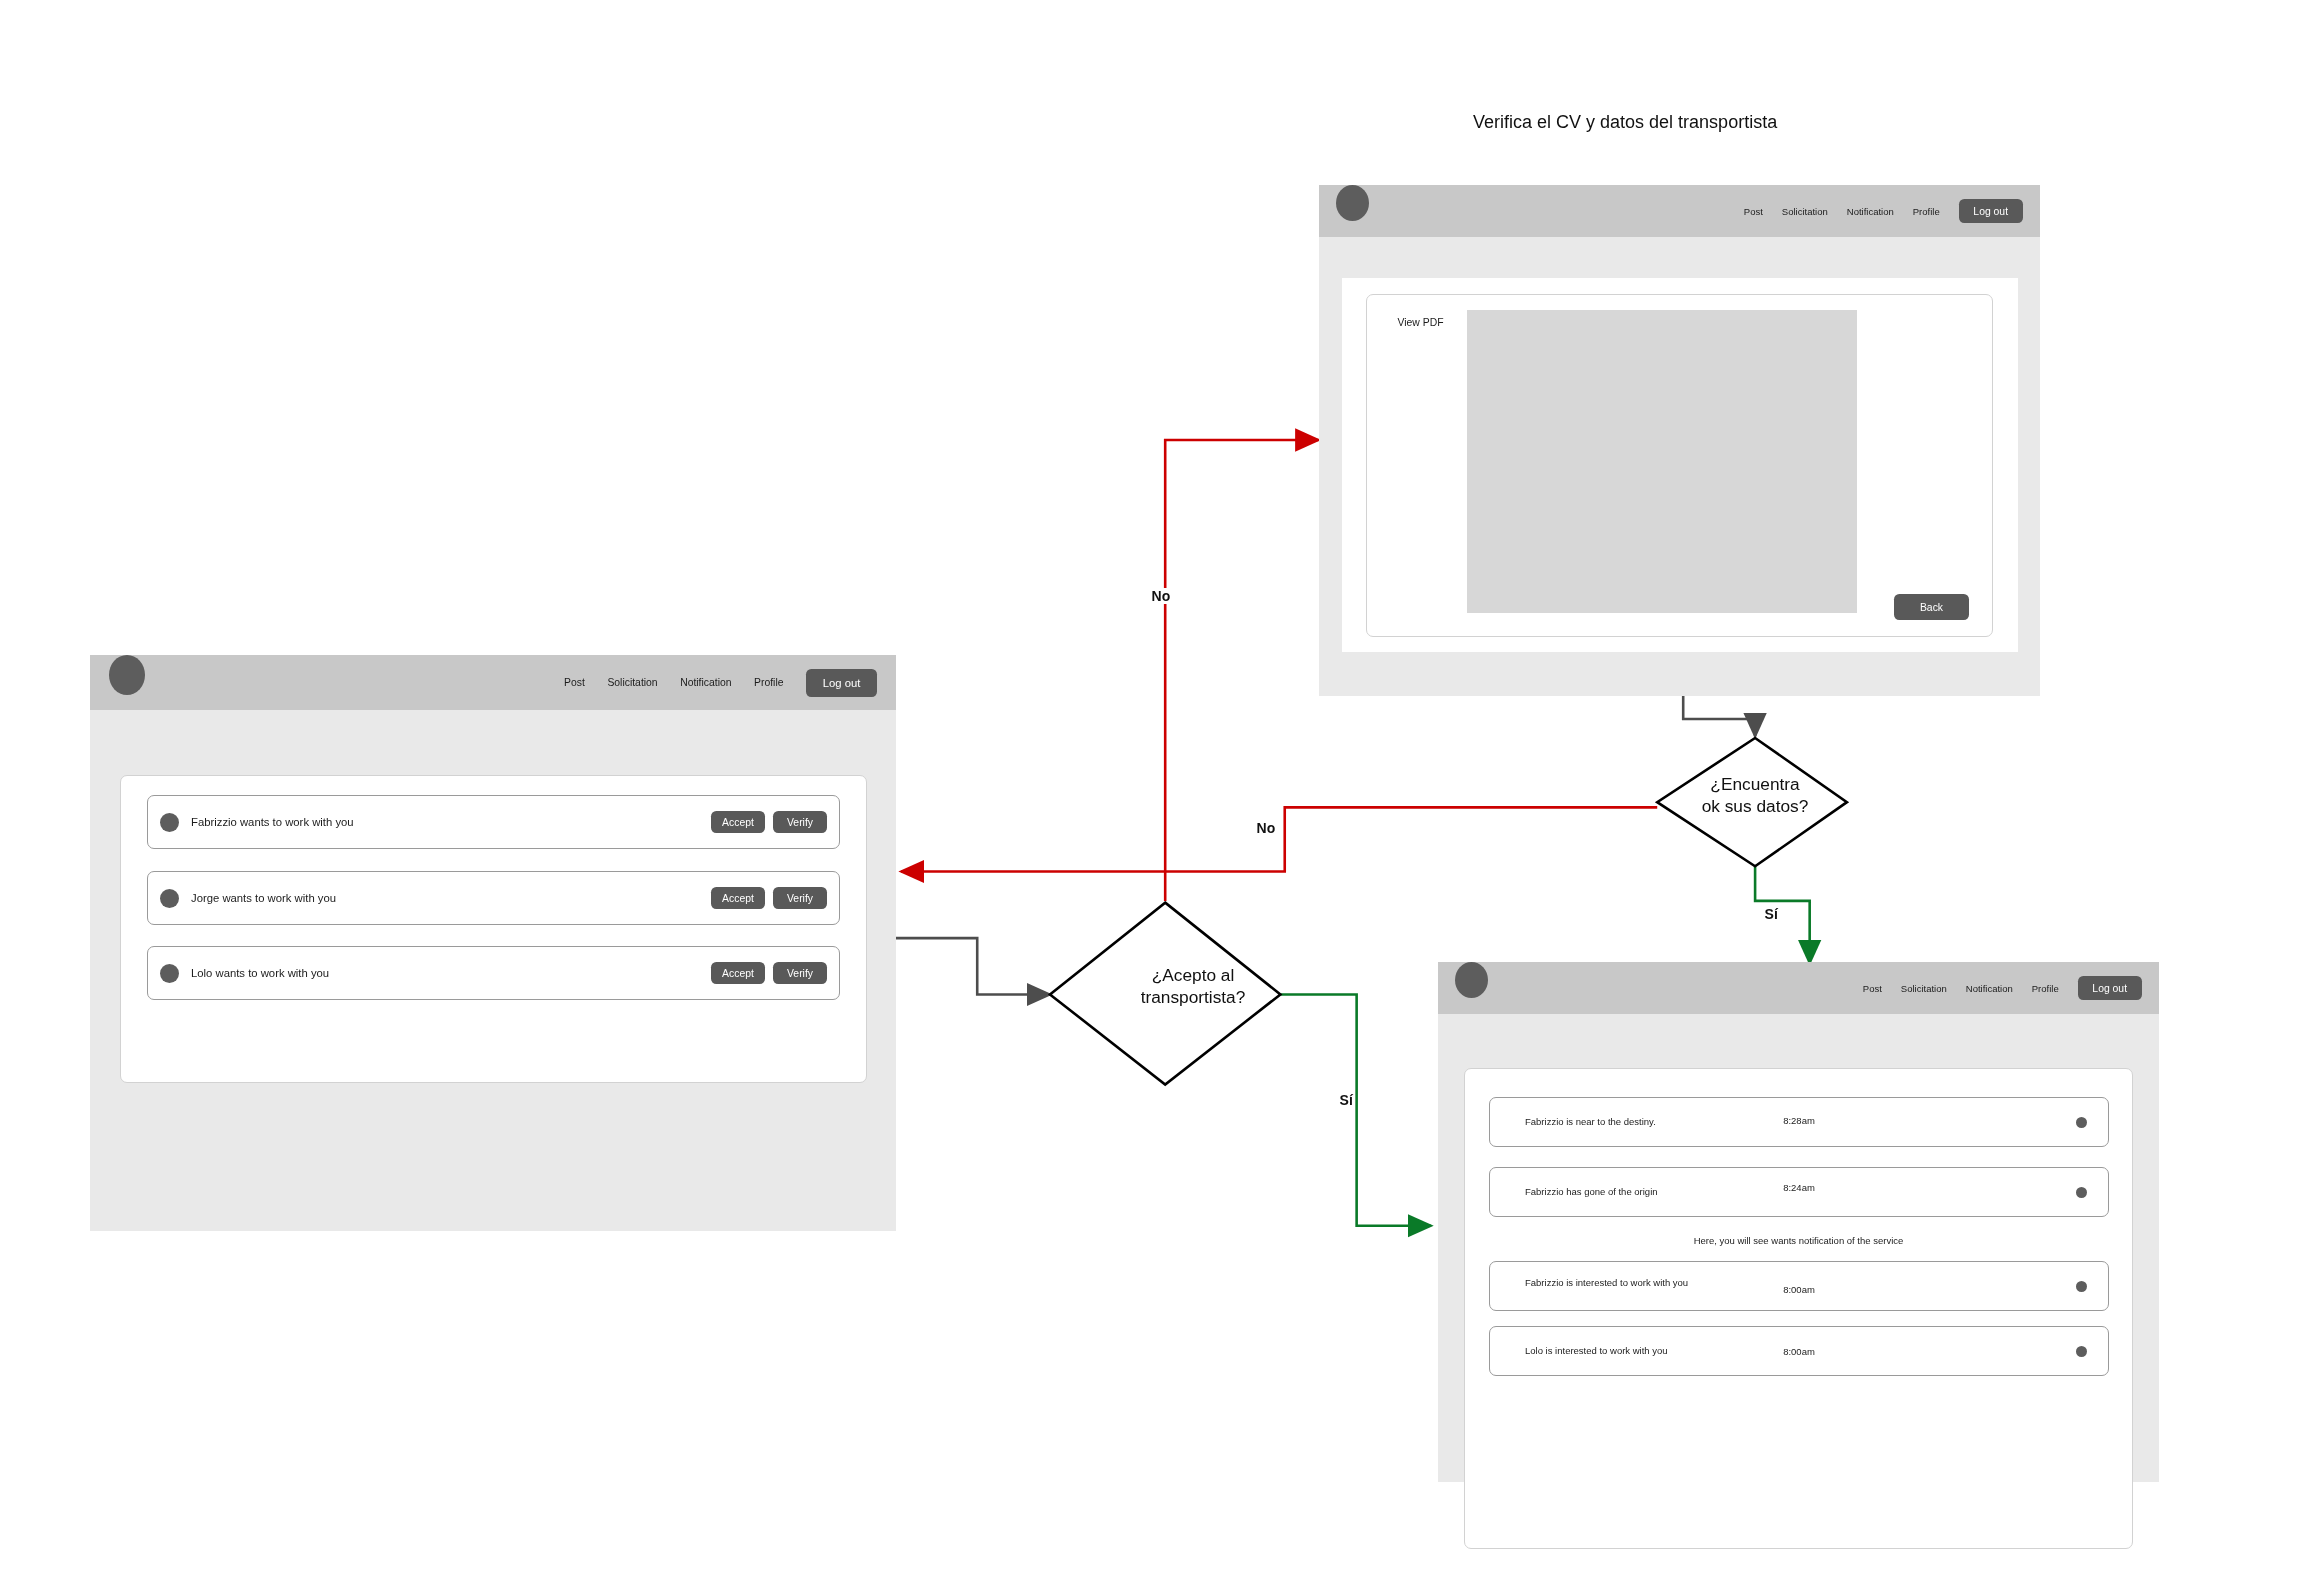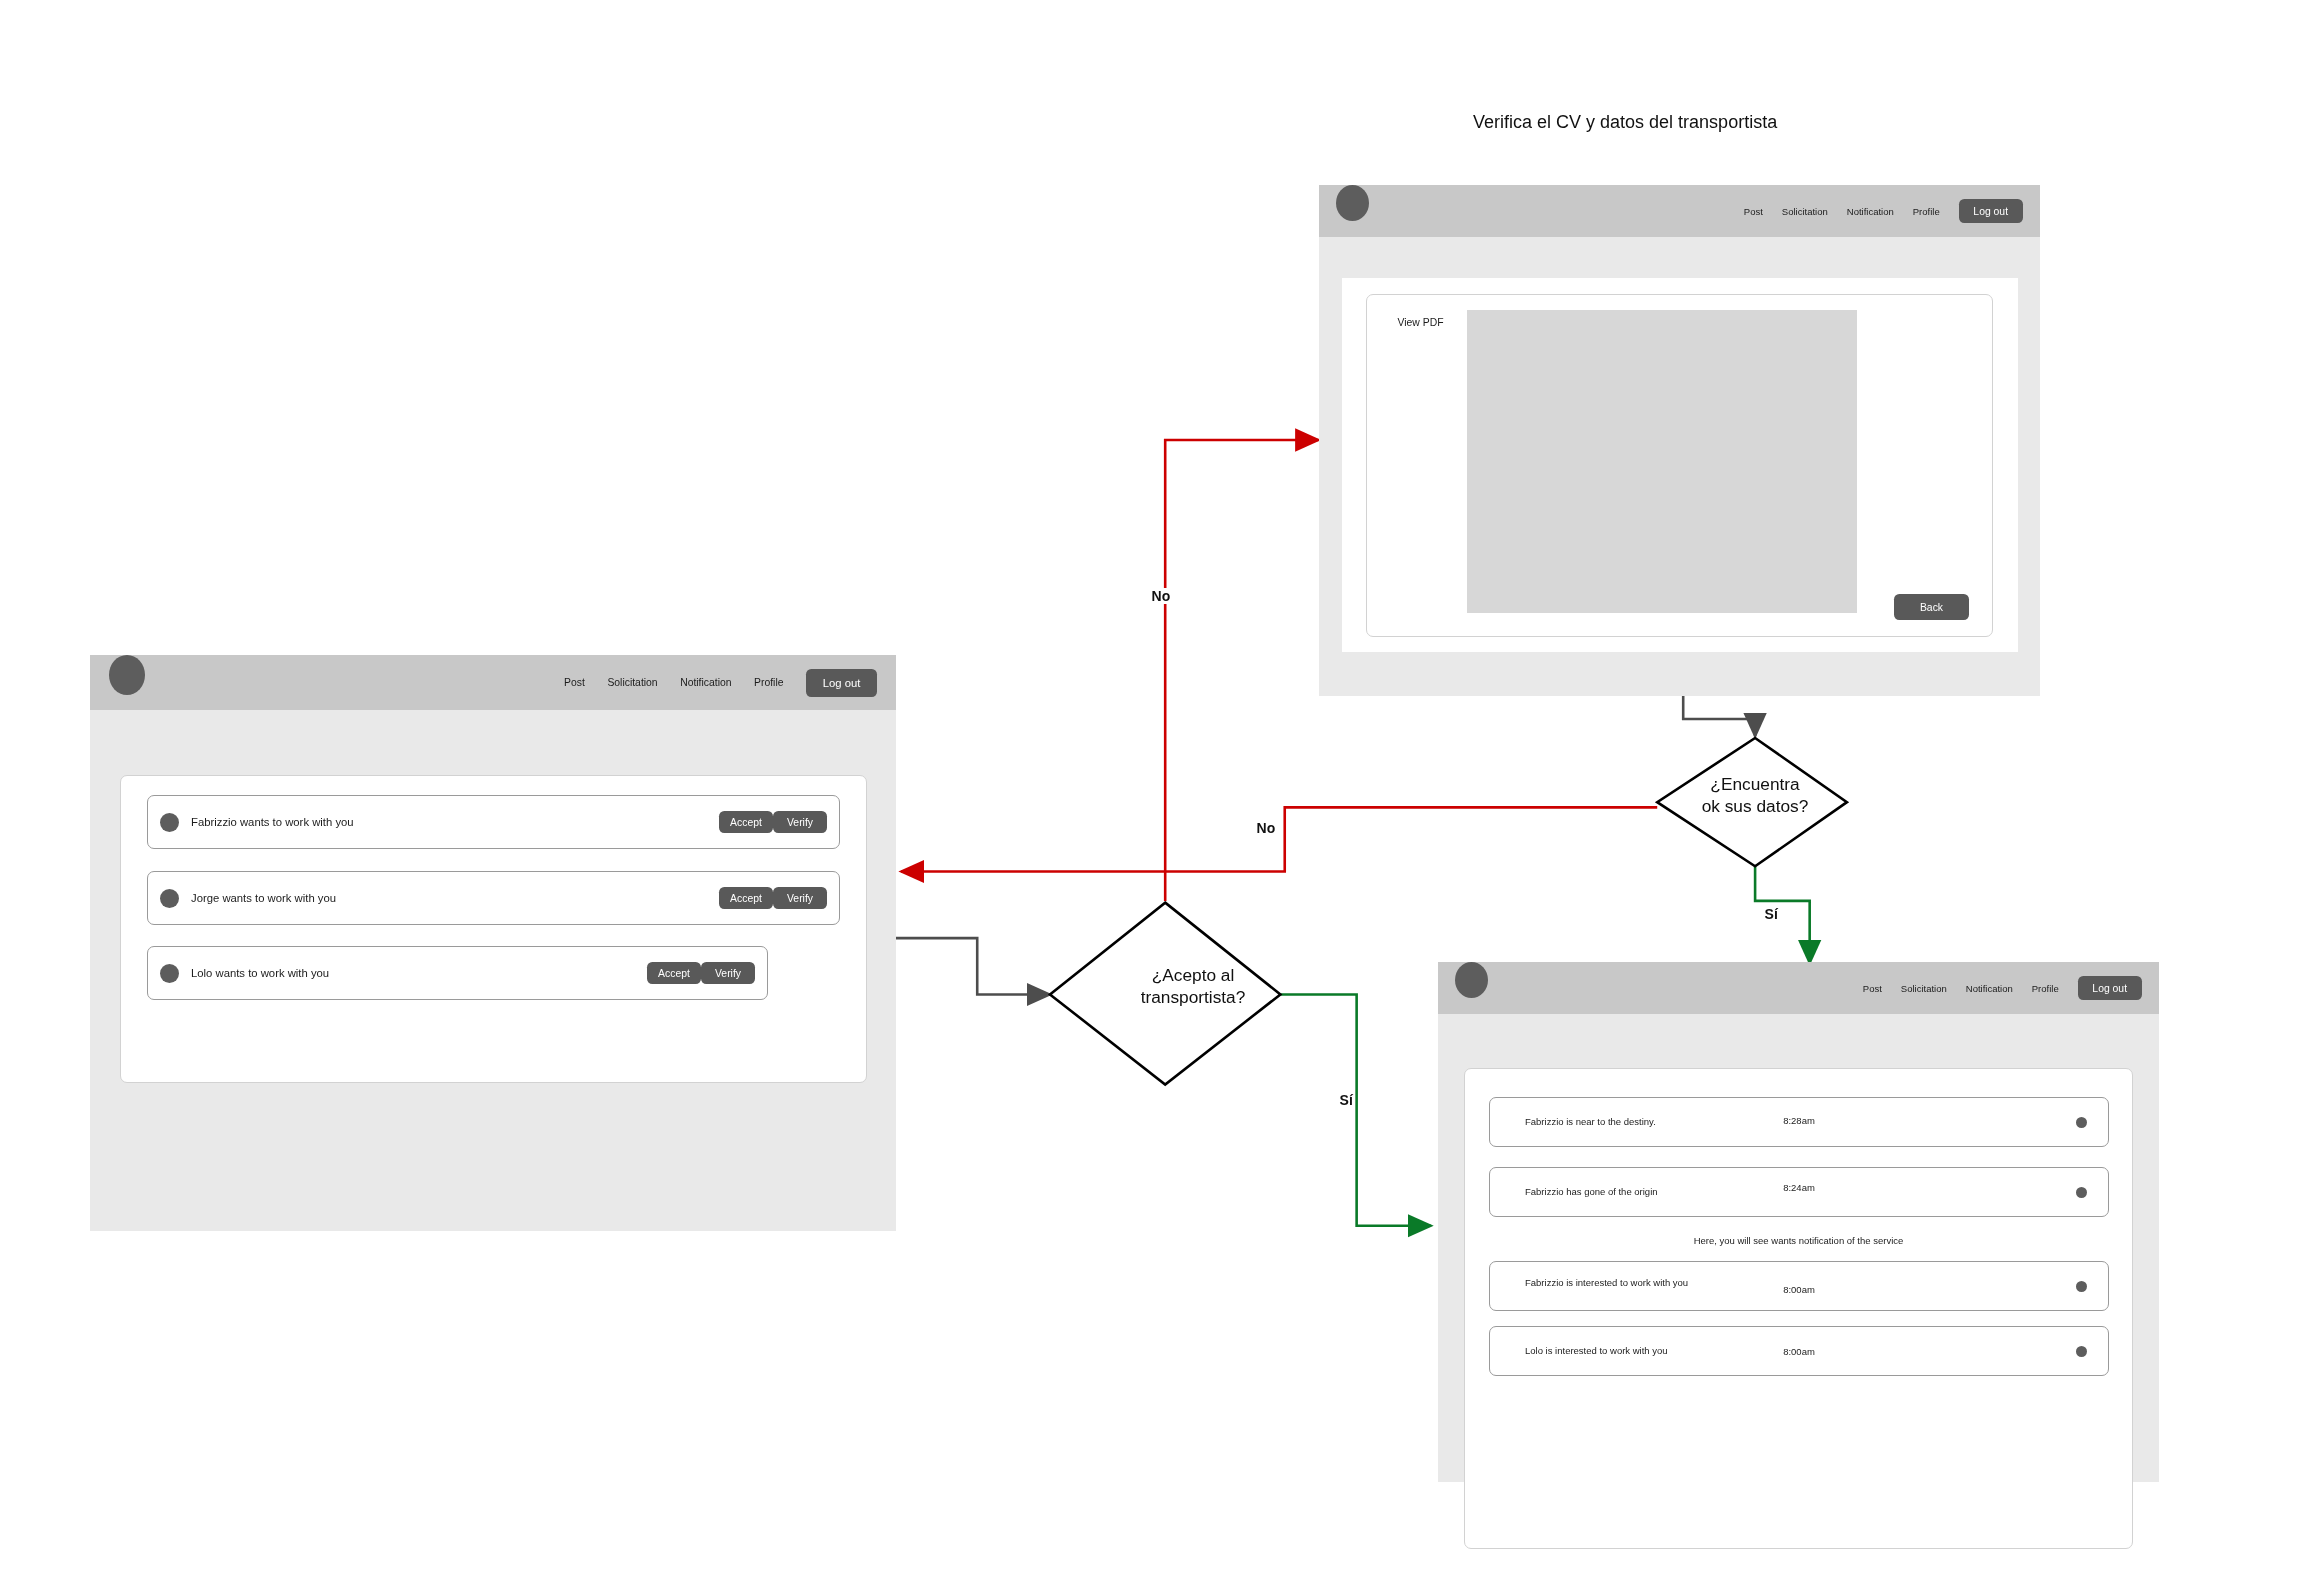"Accept" .sol-actions { gap: 0 -> 8px }
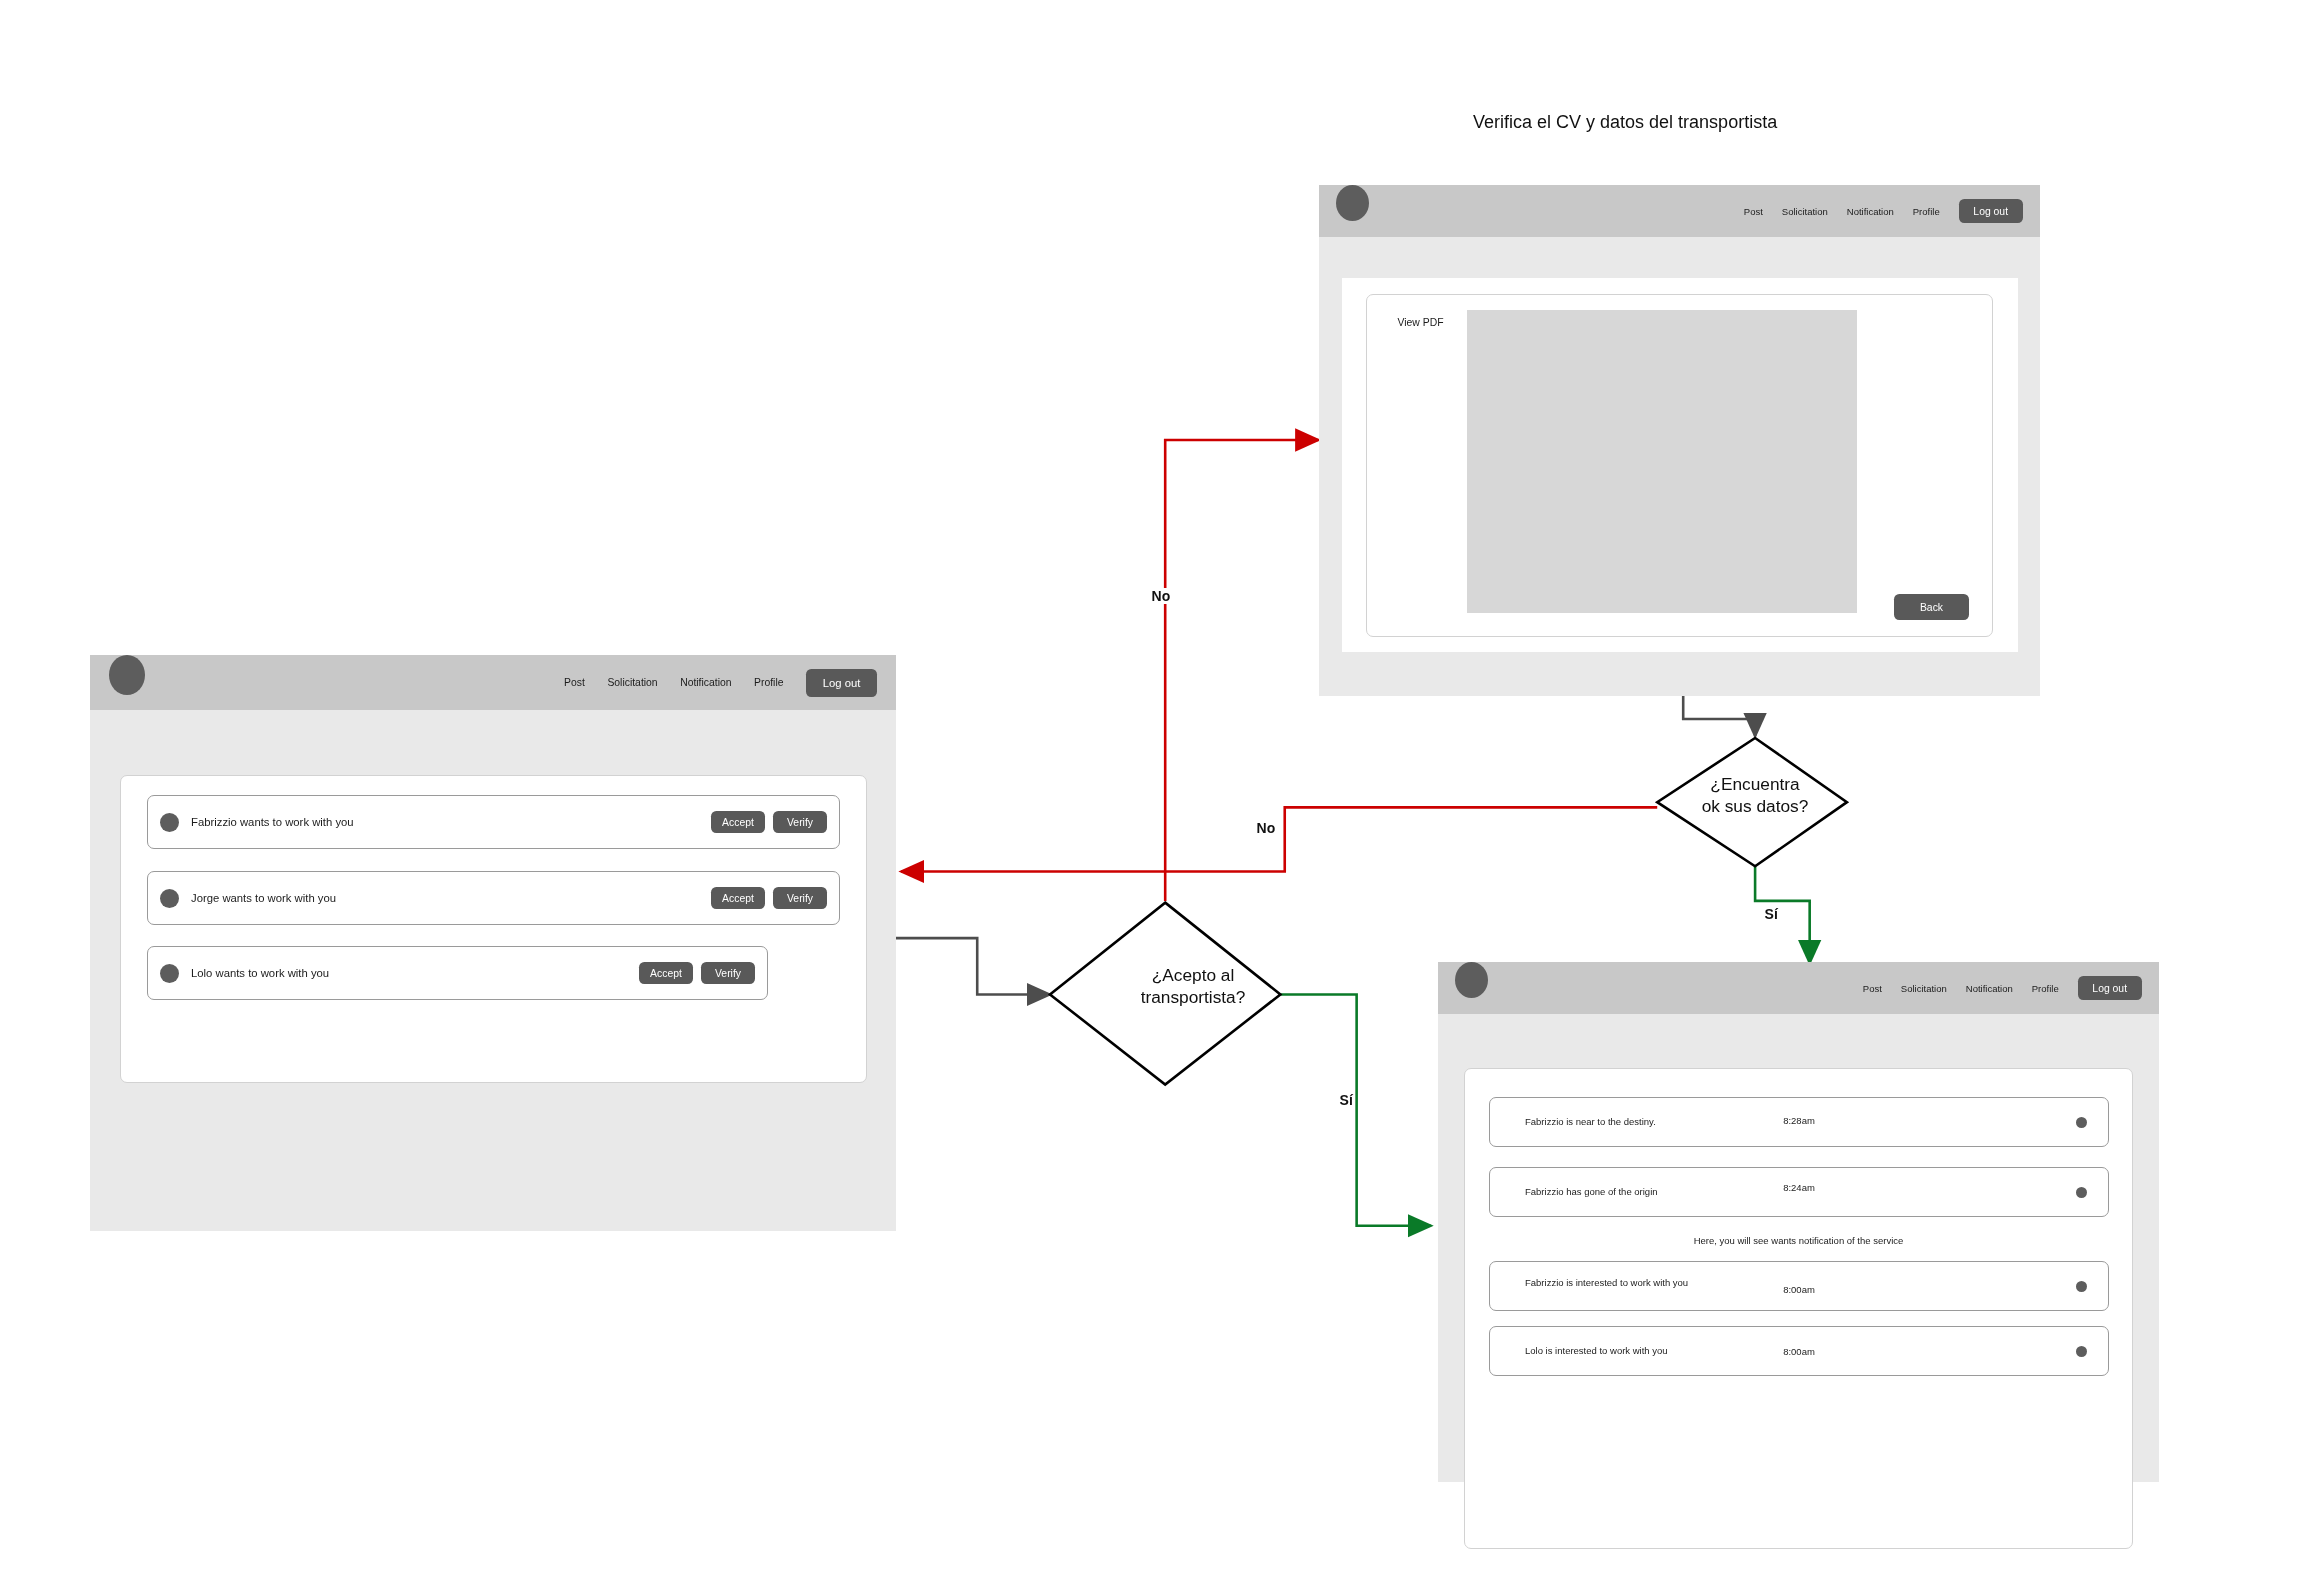"Lolo wants to work with" div.sol-row { width: 621px -> 693px }
